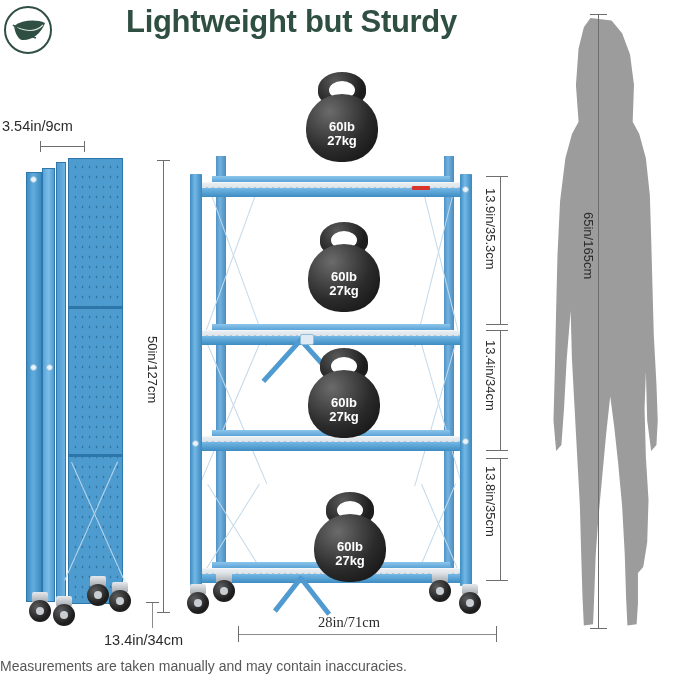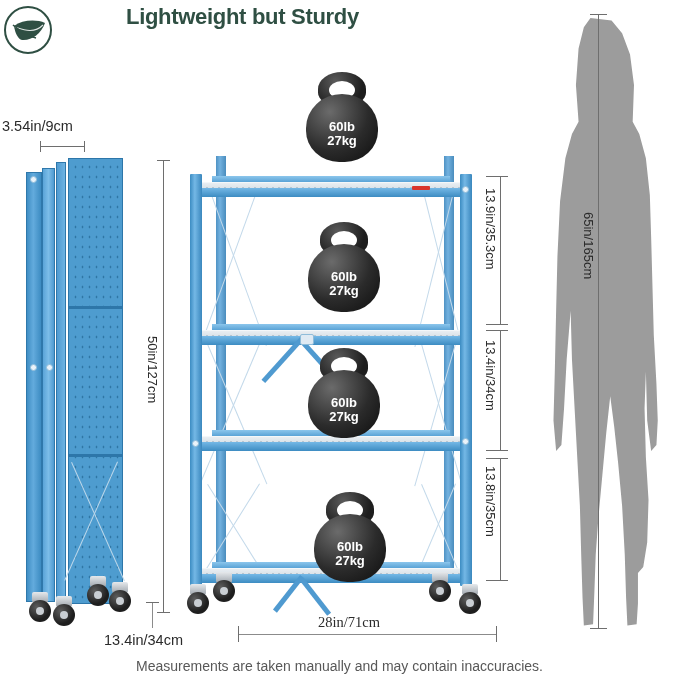"Lightweight but Sturdy" #title { font-size: 22px -> 31px }
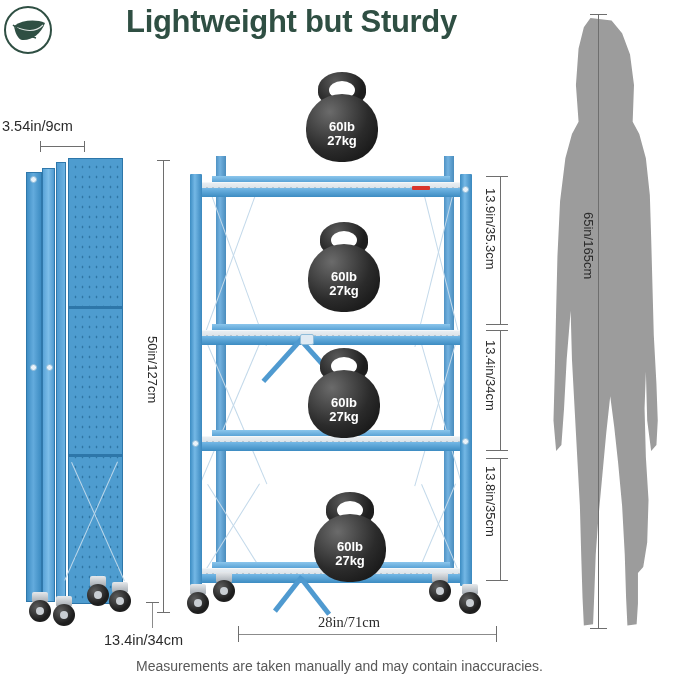"Measurements are taken manually and" #disclaimer { text-align: center -> left }
